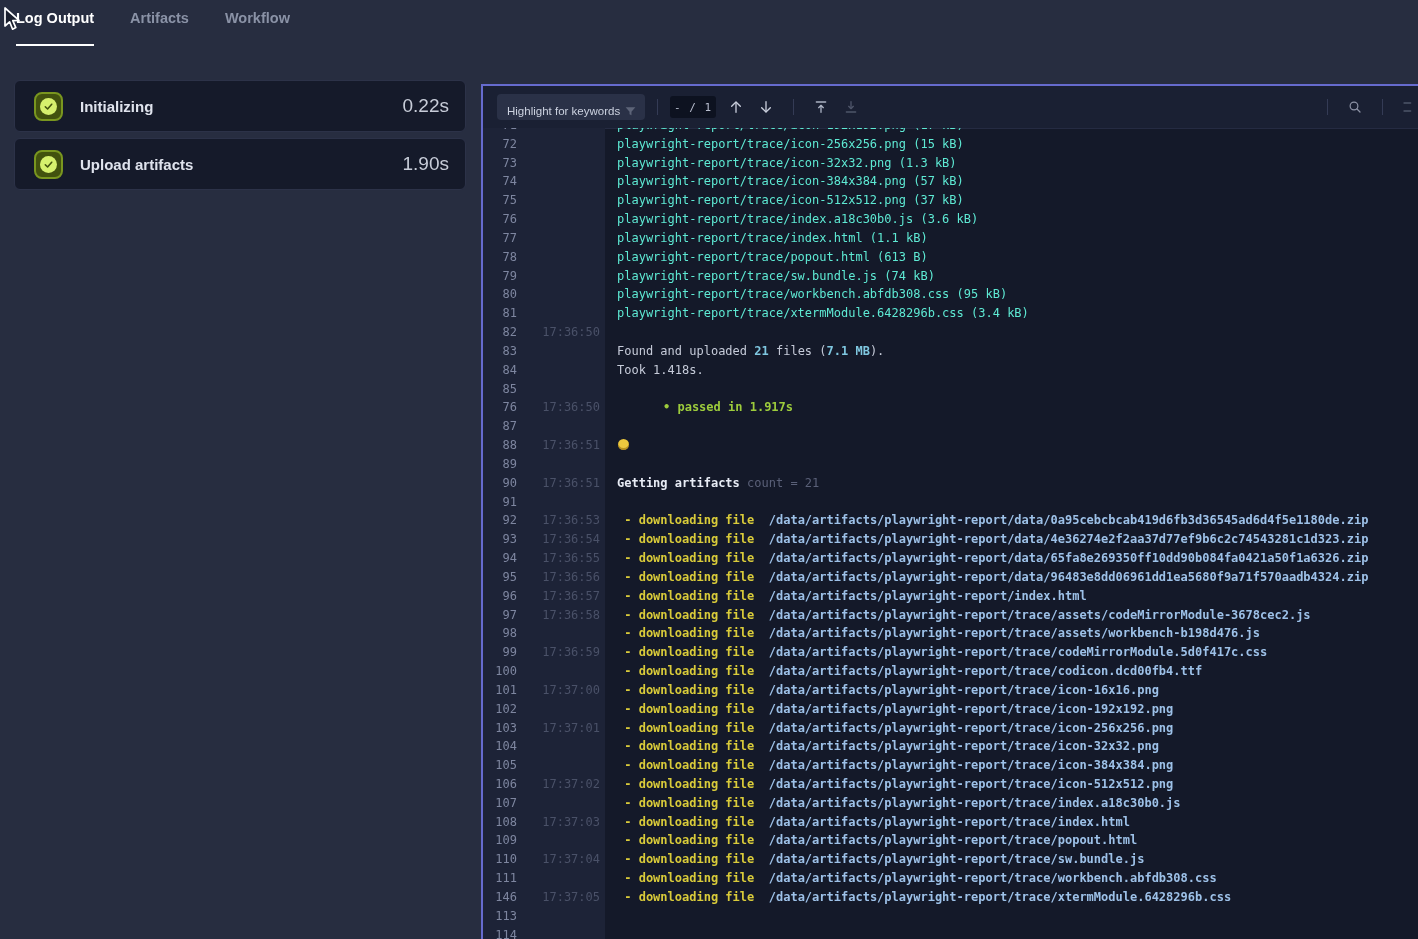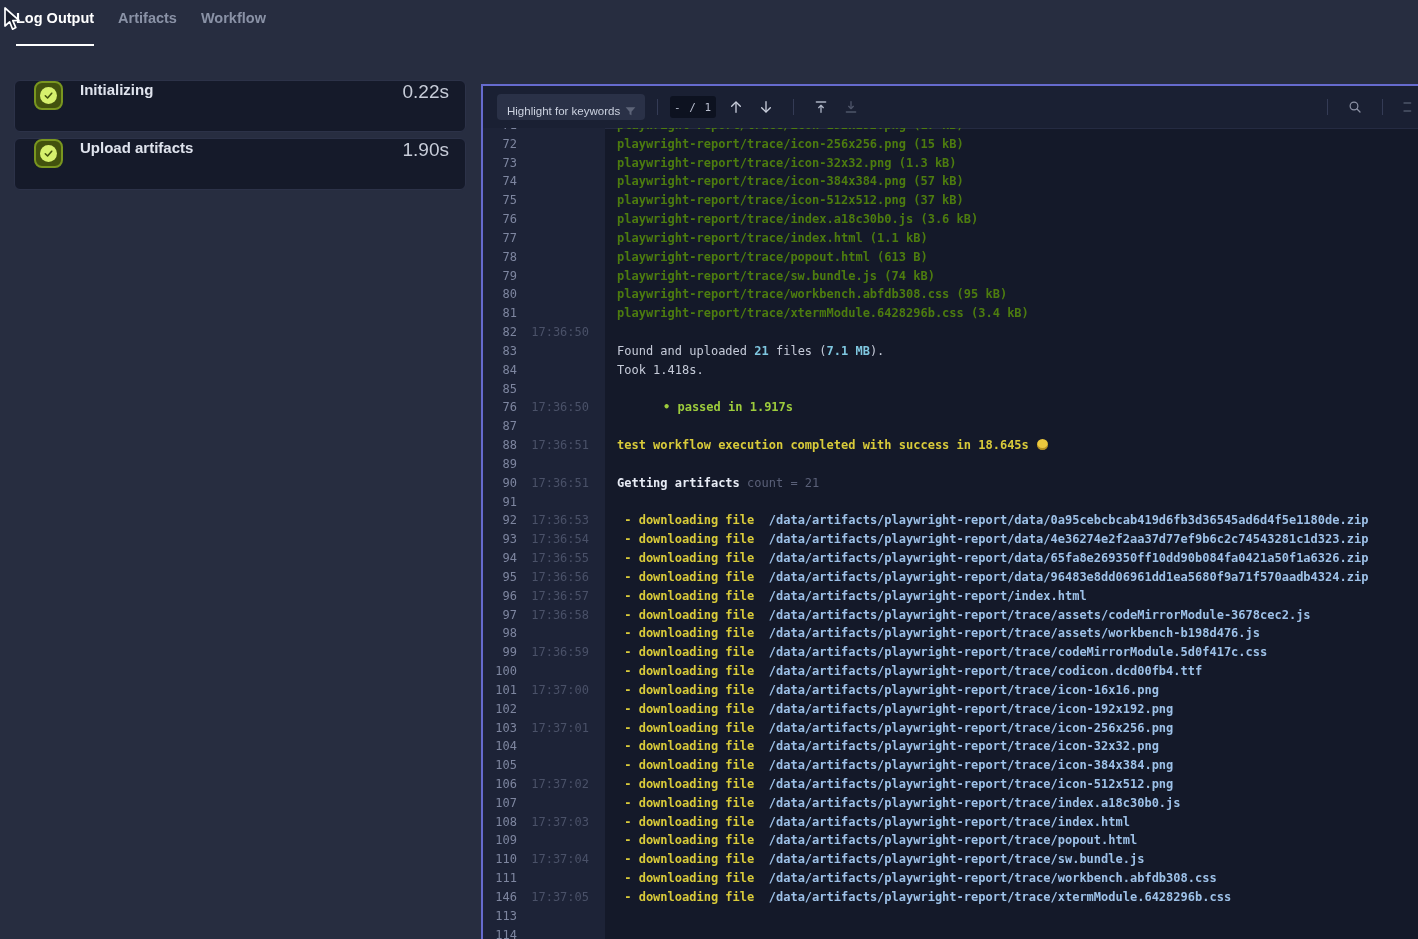"Log Output" .tabbar { gap: 24px -> 36px }
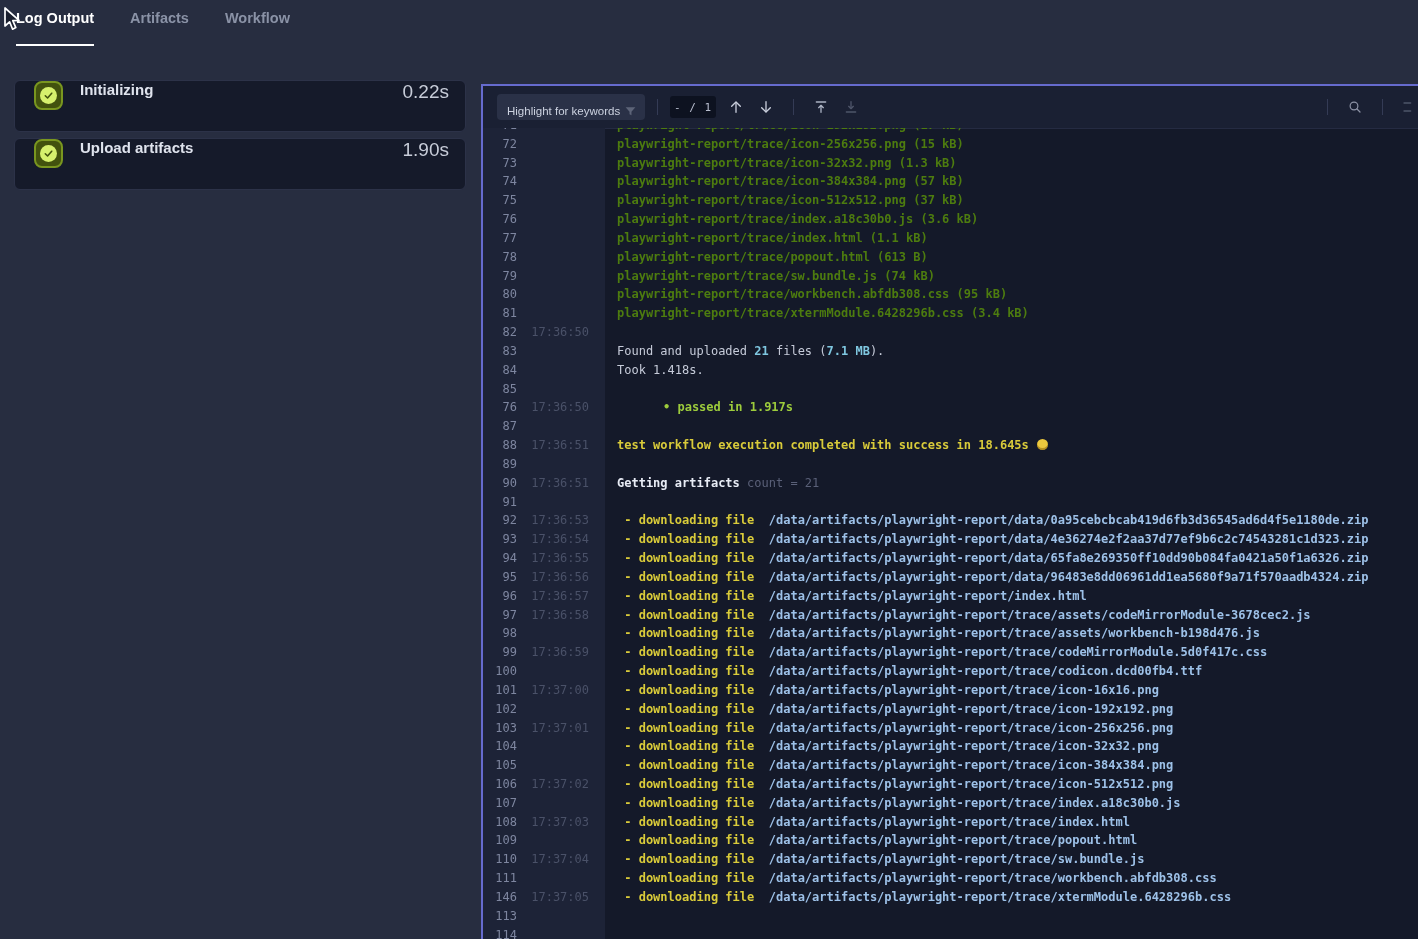"Initializing" .card { align-items: none -> center }
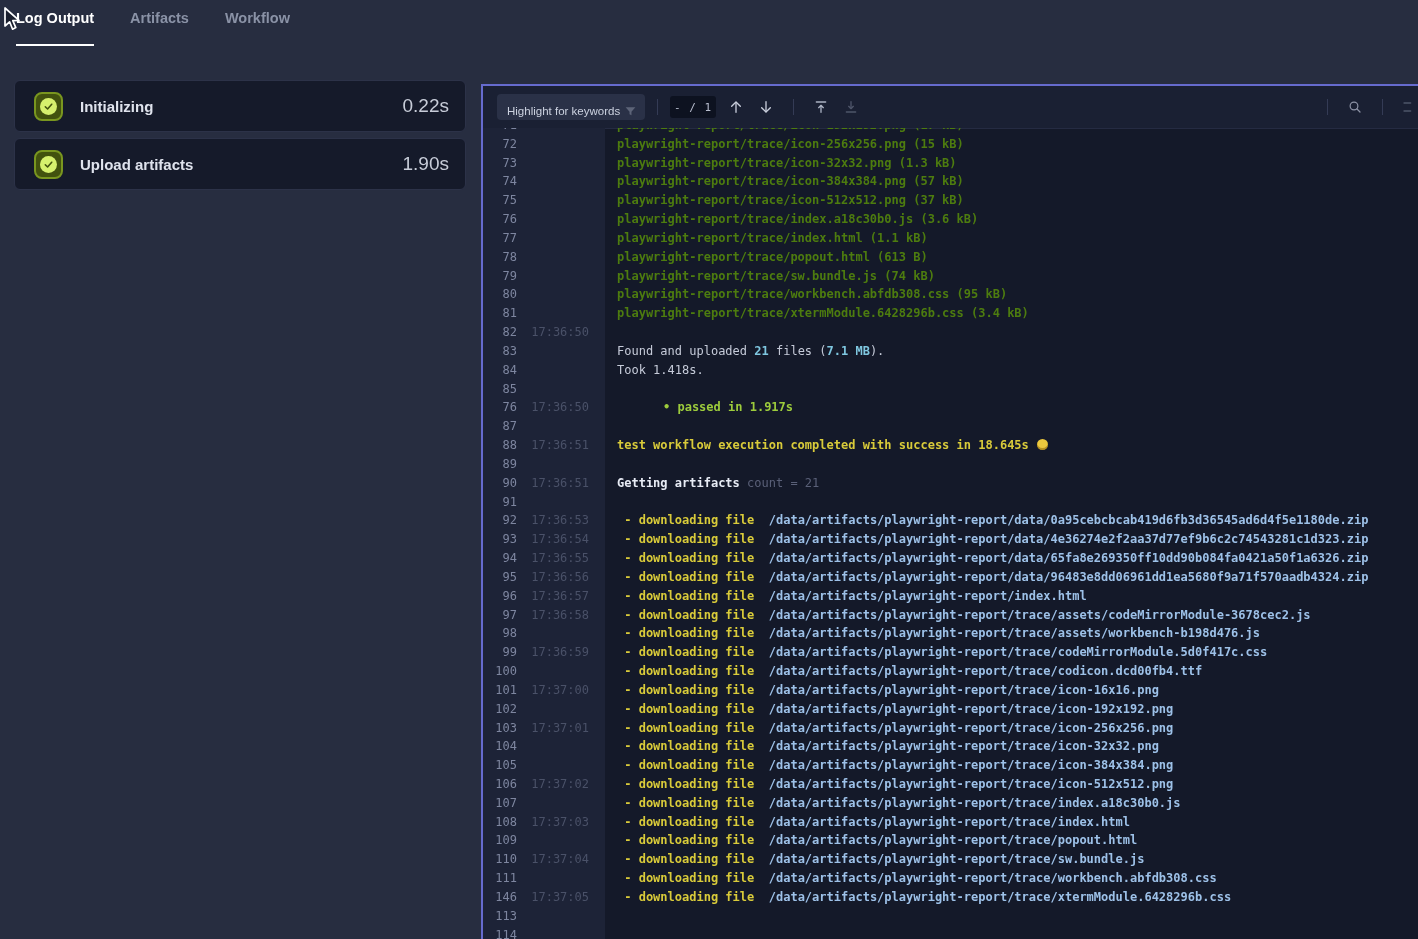"playwright-report/trace/icon-256x256.png" .seg-dim { color: #4d7c0f -> #5eead4; font-weight: bold -> none }
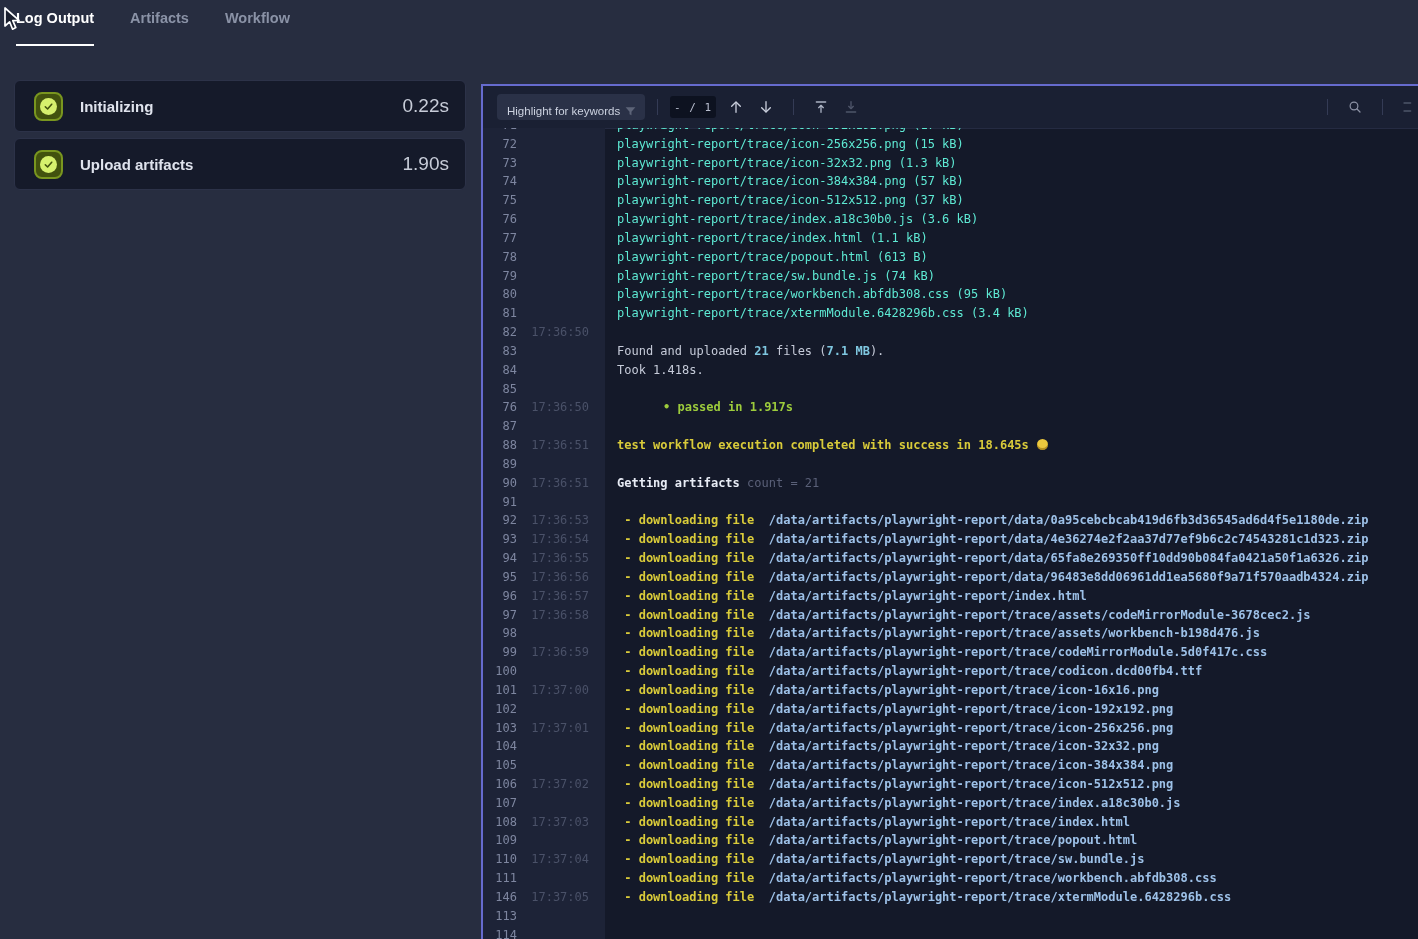"17:36:50" .ts { padding-right: 16px -> 5px }
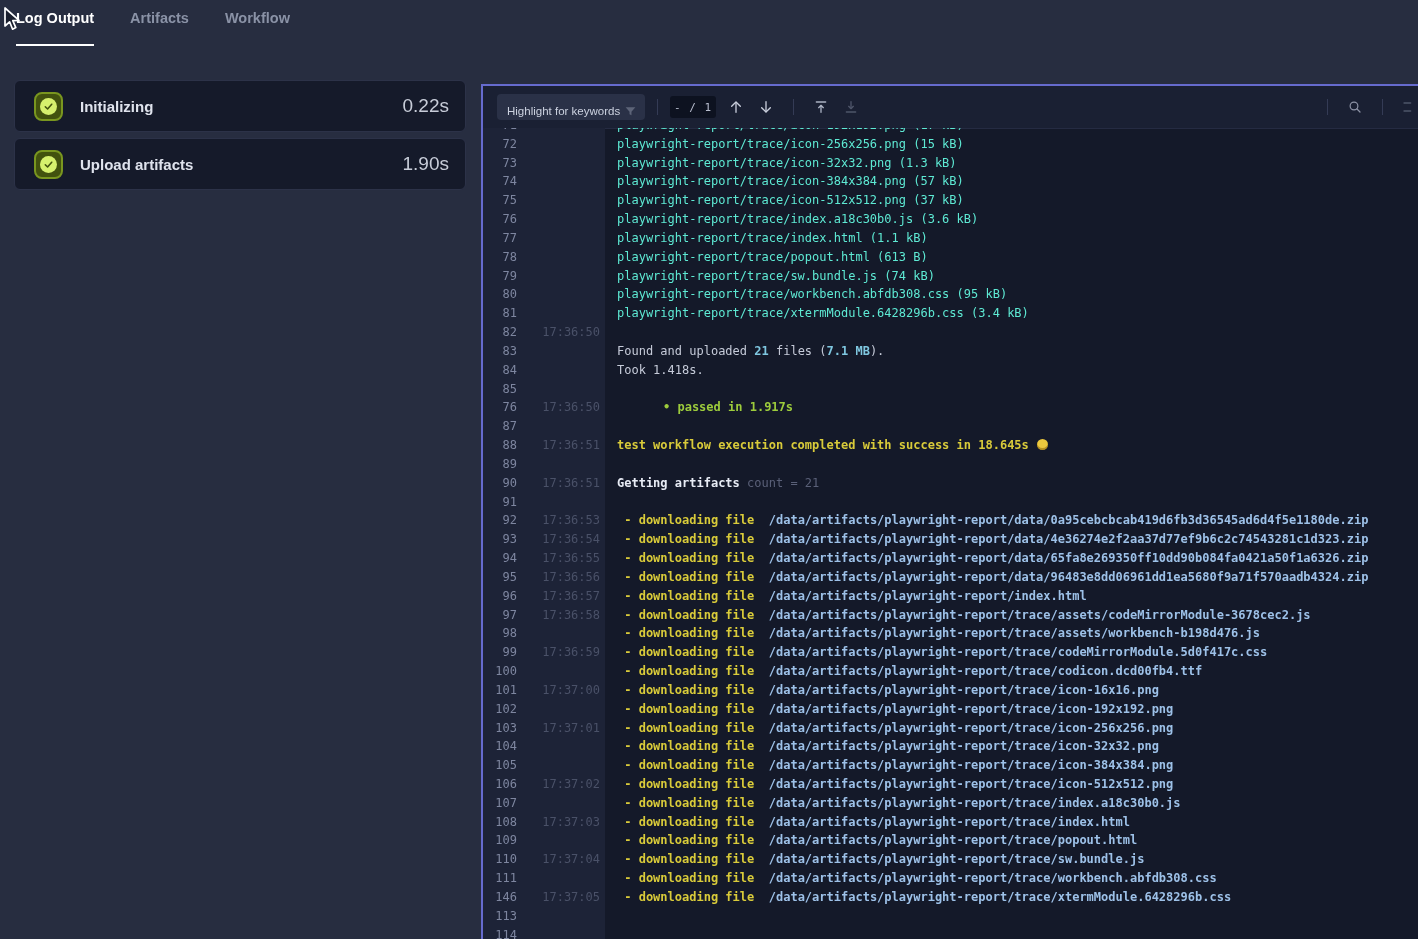"test workflow execution completed with" span.seg-yellow { html: <span>test workflow execution completed with success in 18.645s </span> -> none }
